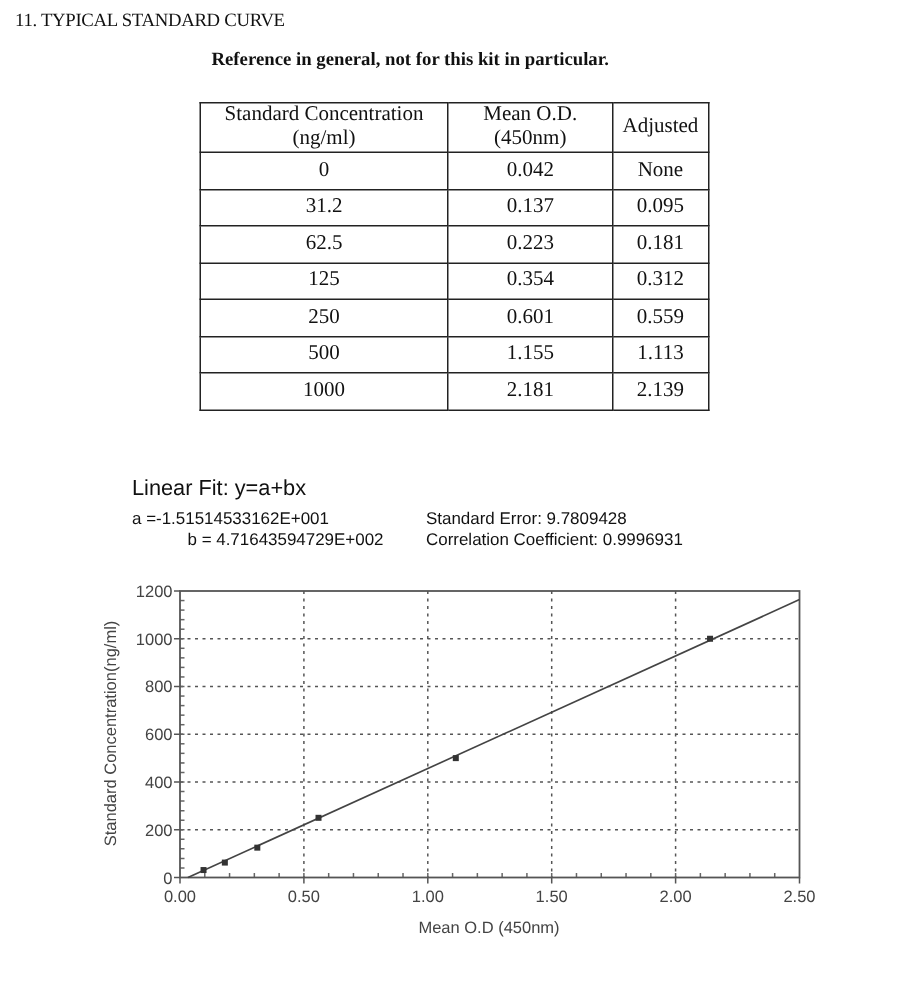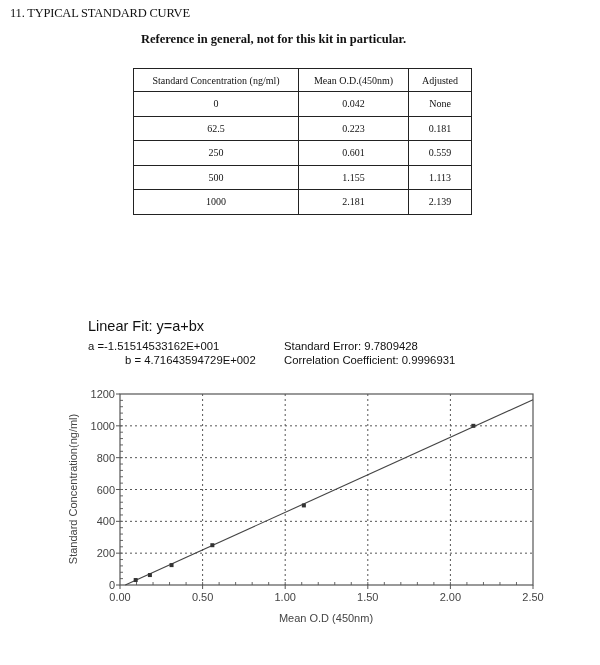"Standard Concentration (ng/ml)" table.std { font-size: 10px -> 14px }
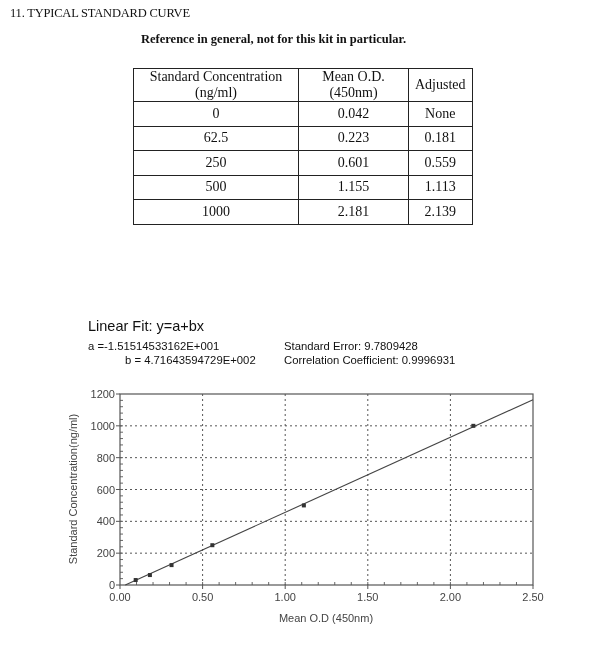"31.2" tr { html: none -> <tr> <td>31.2</td> <td>0.137</td> <td>0.095</td> </tr> }
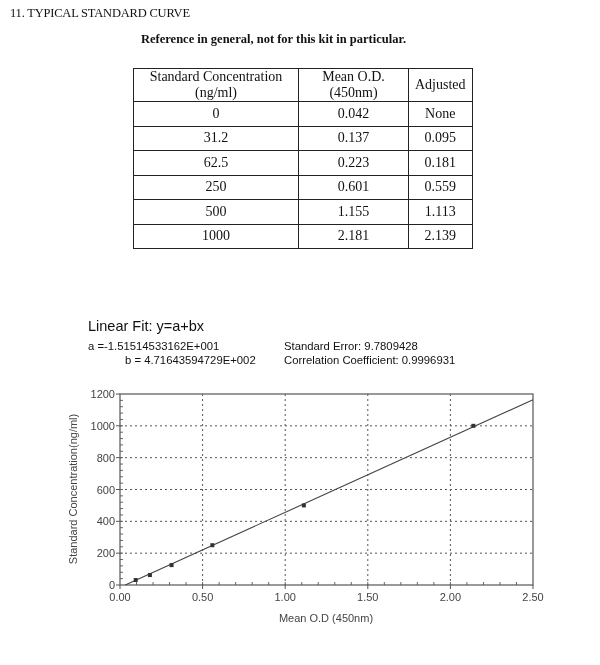"125" tr { html: none -> <tr> <td>125</td> <td>0.354</td> <td>0.312</td> </tr> }
